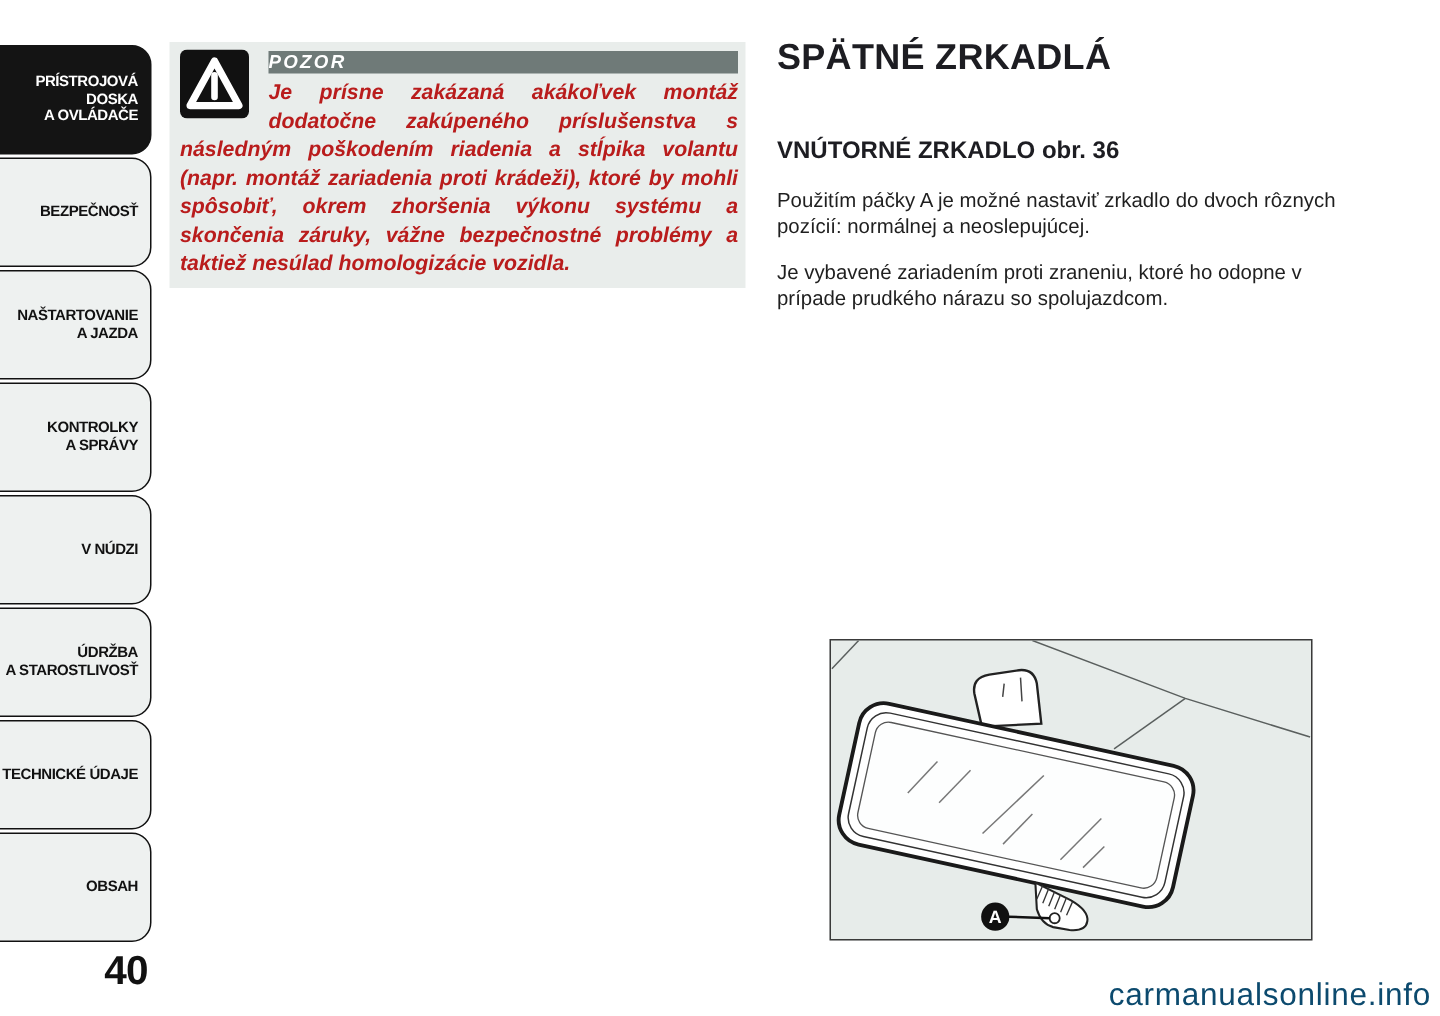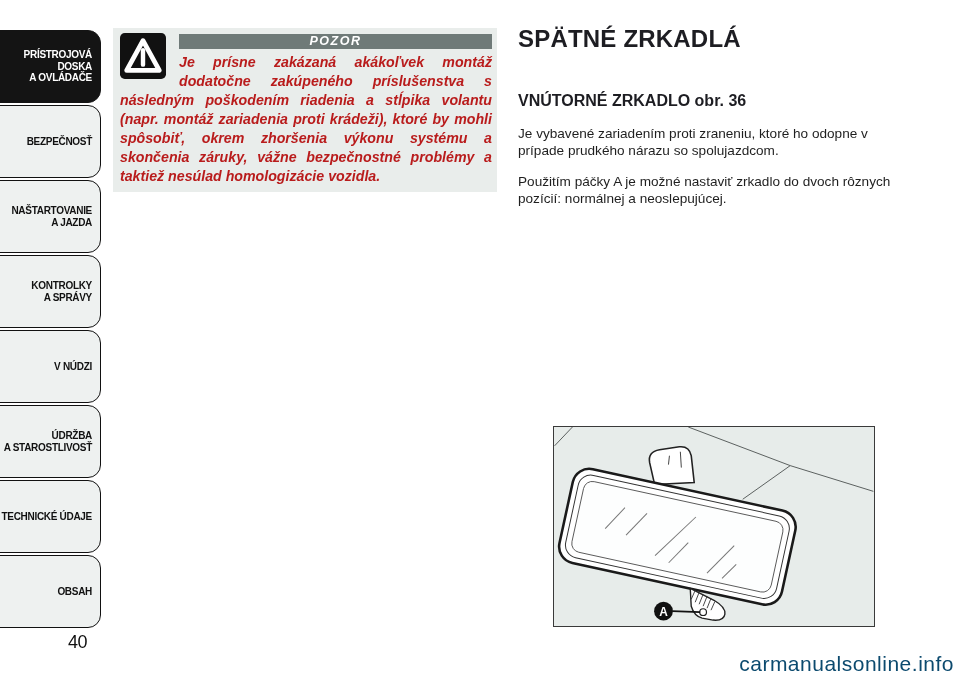"POZOR" .pozor-bar { text-align: center -> none }
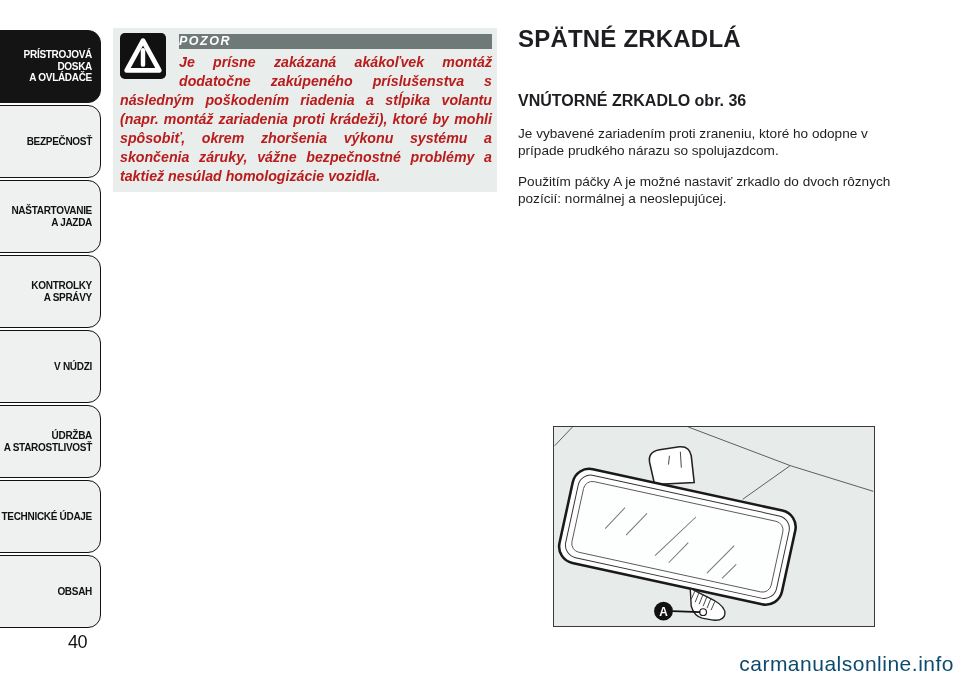"Je vybavené zariadením proti zraneniu," p { order: before "Použitím páčky A je možné" -> after "Použitím páčky A je možné" }
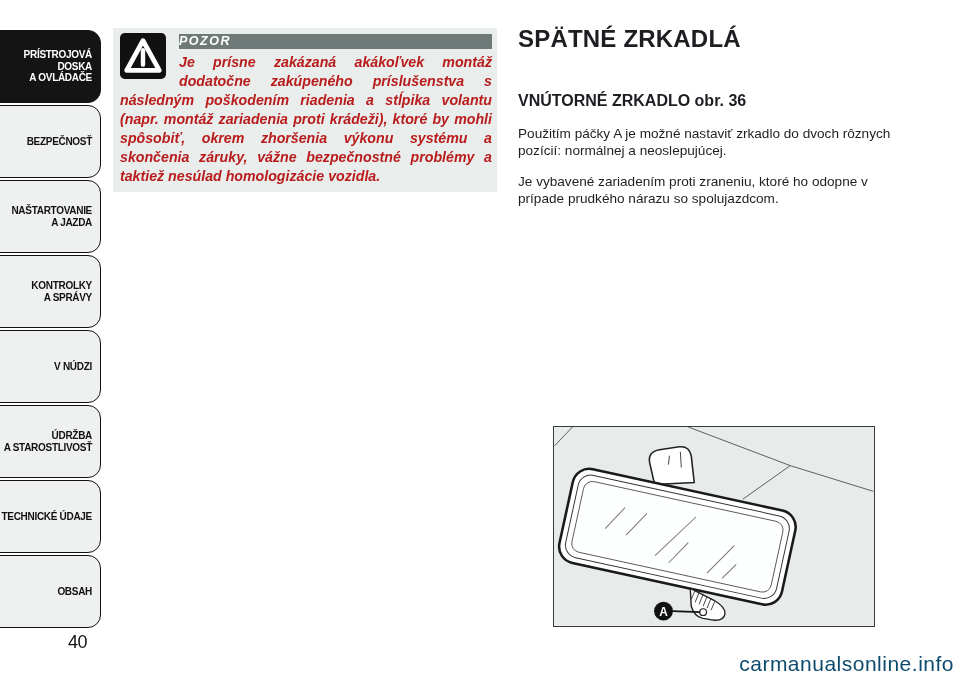"40" .page-number { font-size: 18px -> 27px; font-weight: 400 -> 700; text-align: none -> center }
